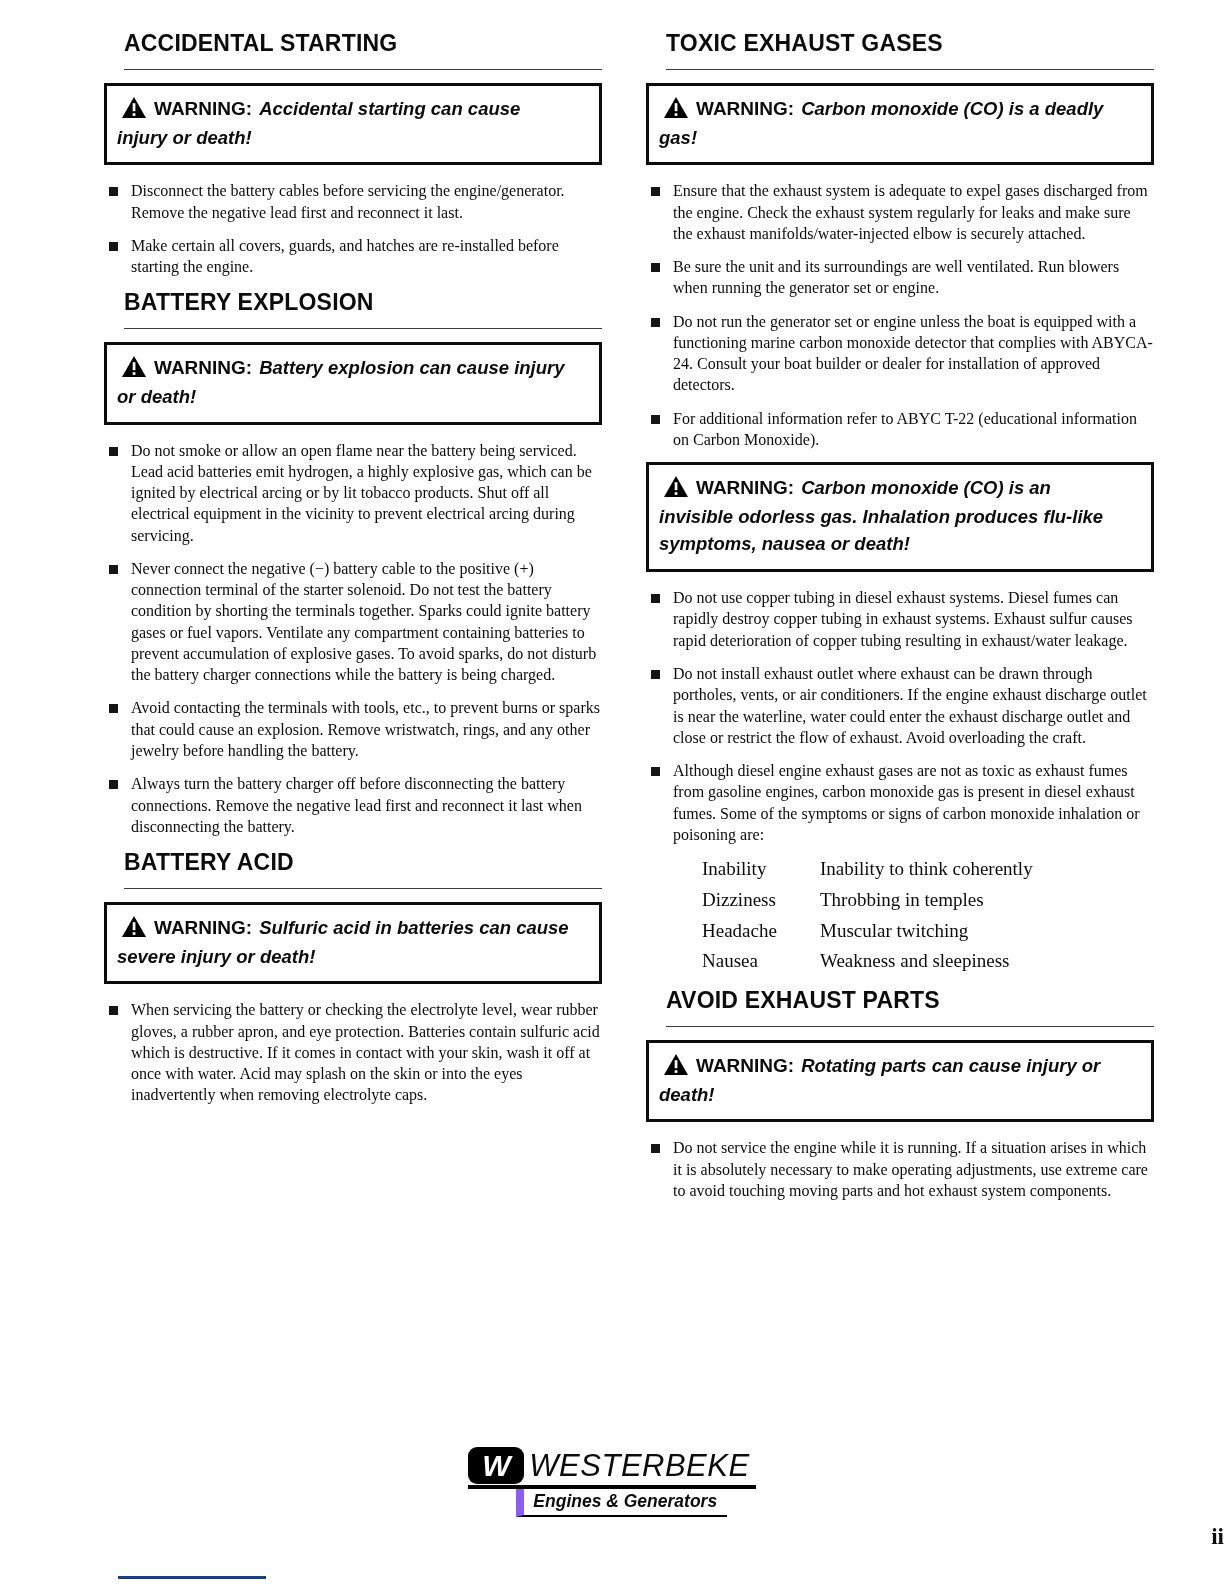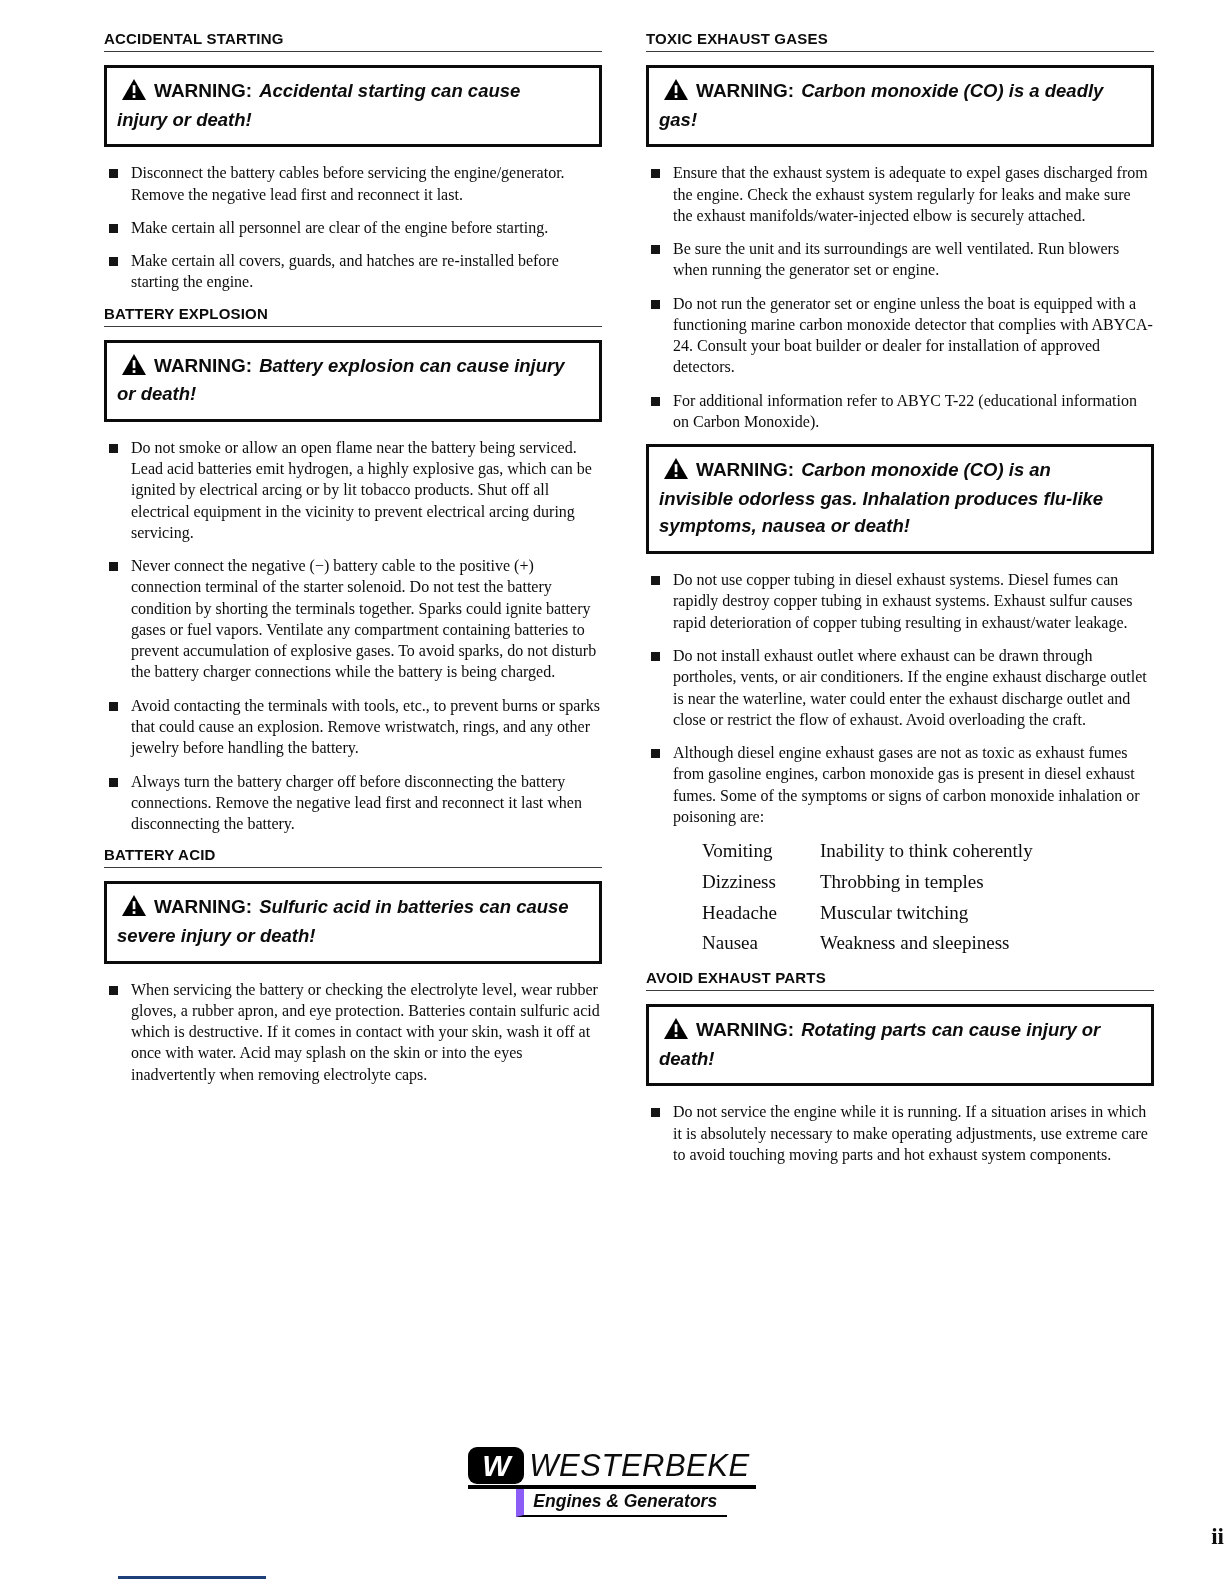"ACCIDENTAL STARTING" h2.heading { font-size: 15px -> 23px; margin-left: none -> 20px; padding-bottom: 4px -> 12px }
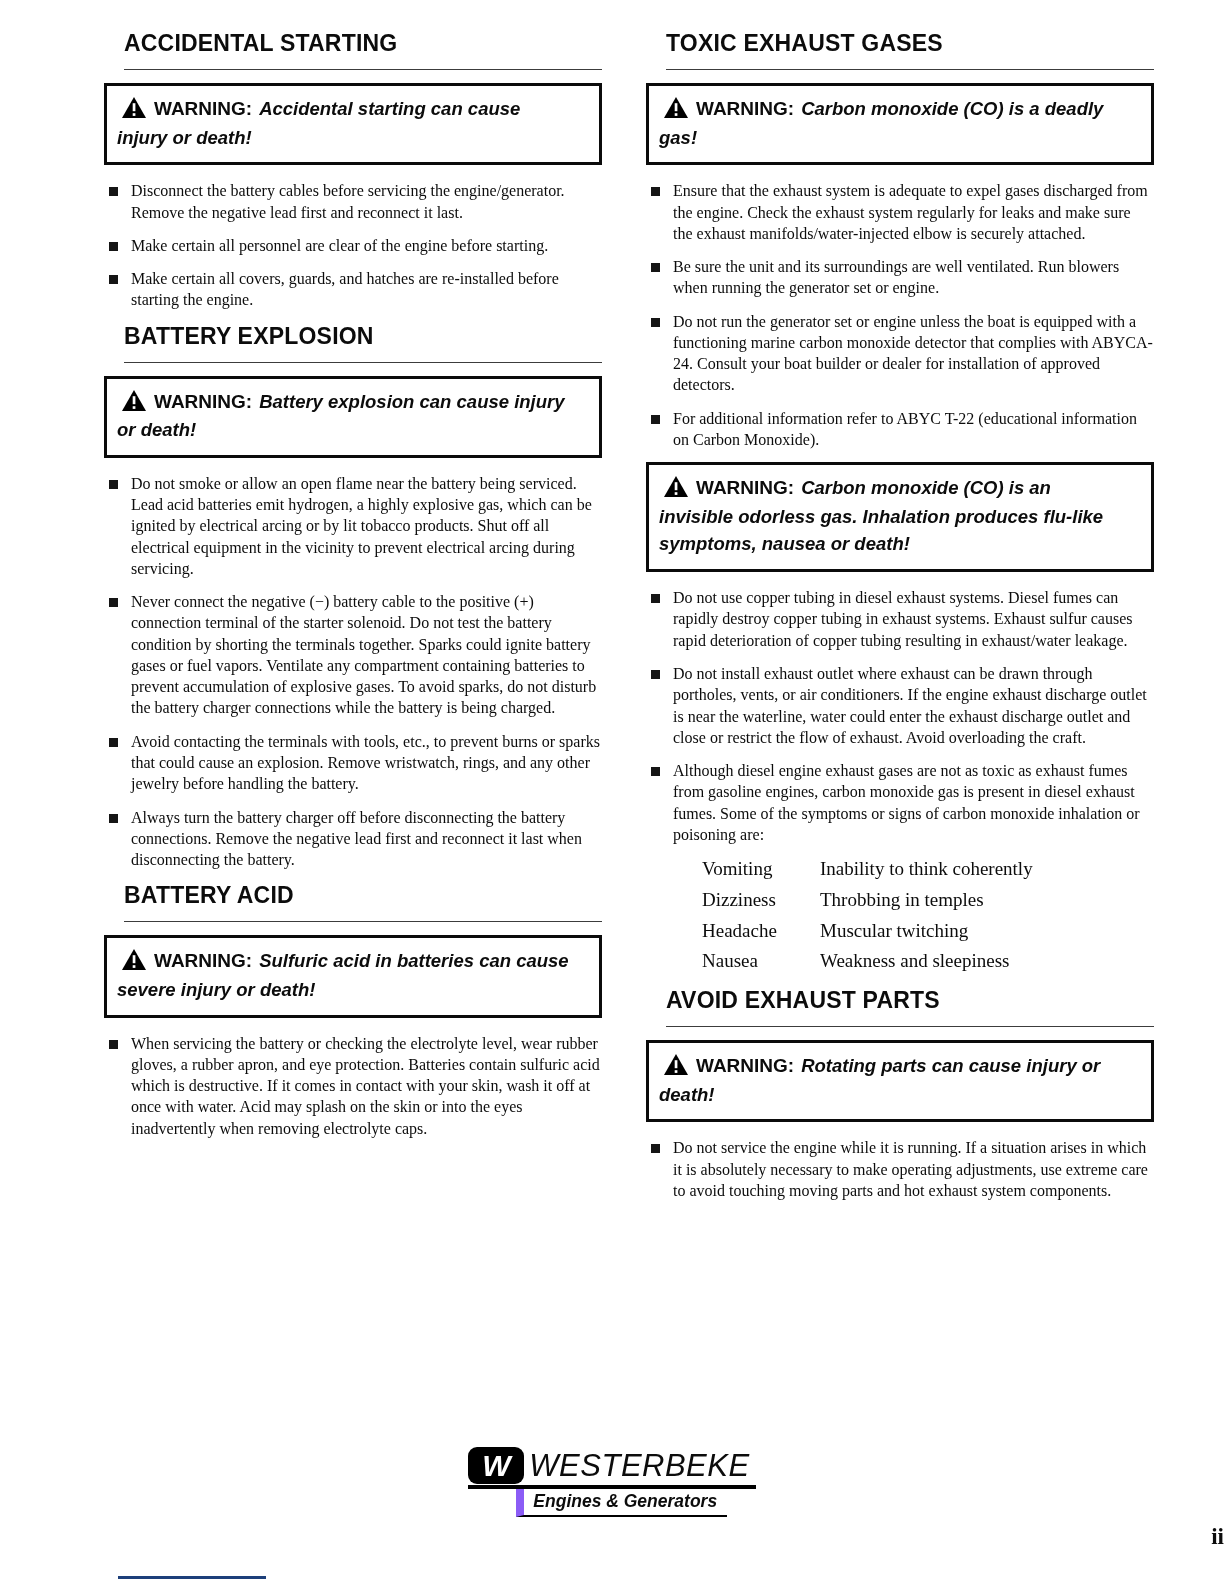"Make certain all personnel are" div.bullet { html: <div> <span></span> <span>Make certain all personnel are clear of the engine before starting.</span> </div> -> none }
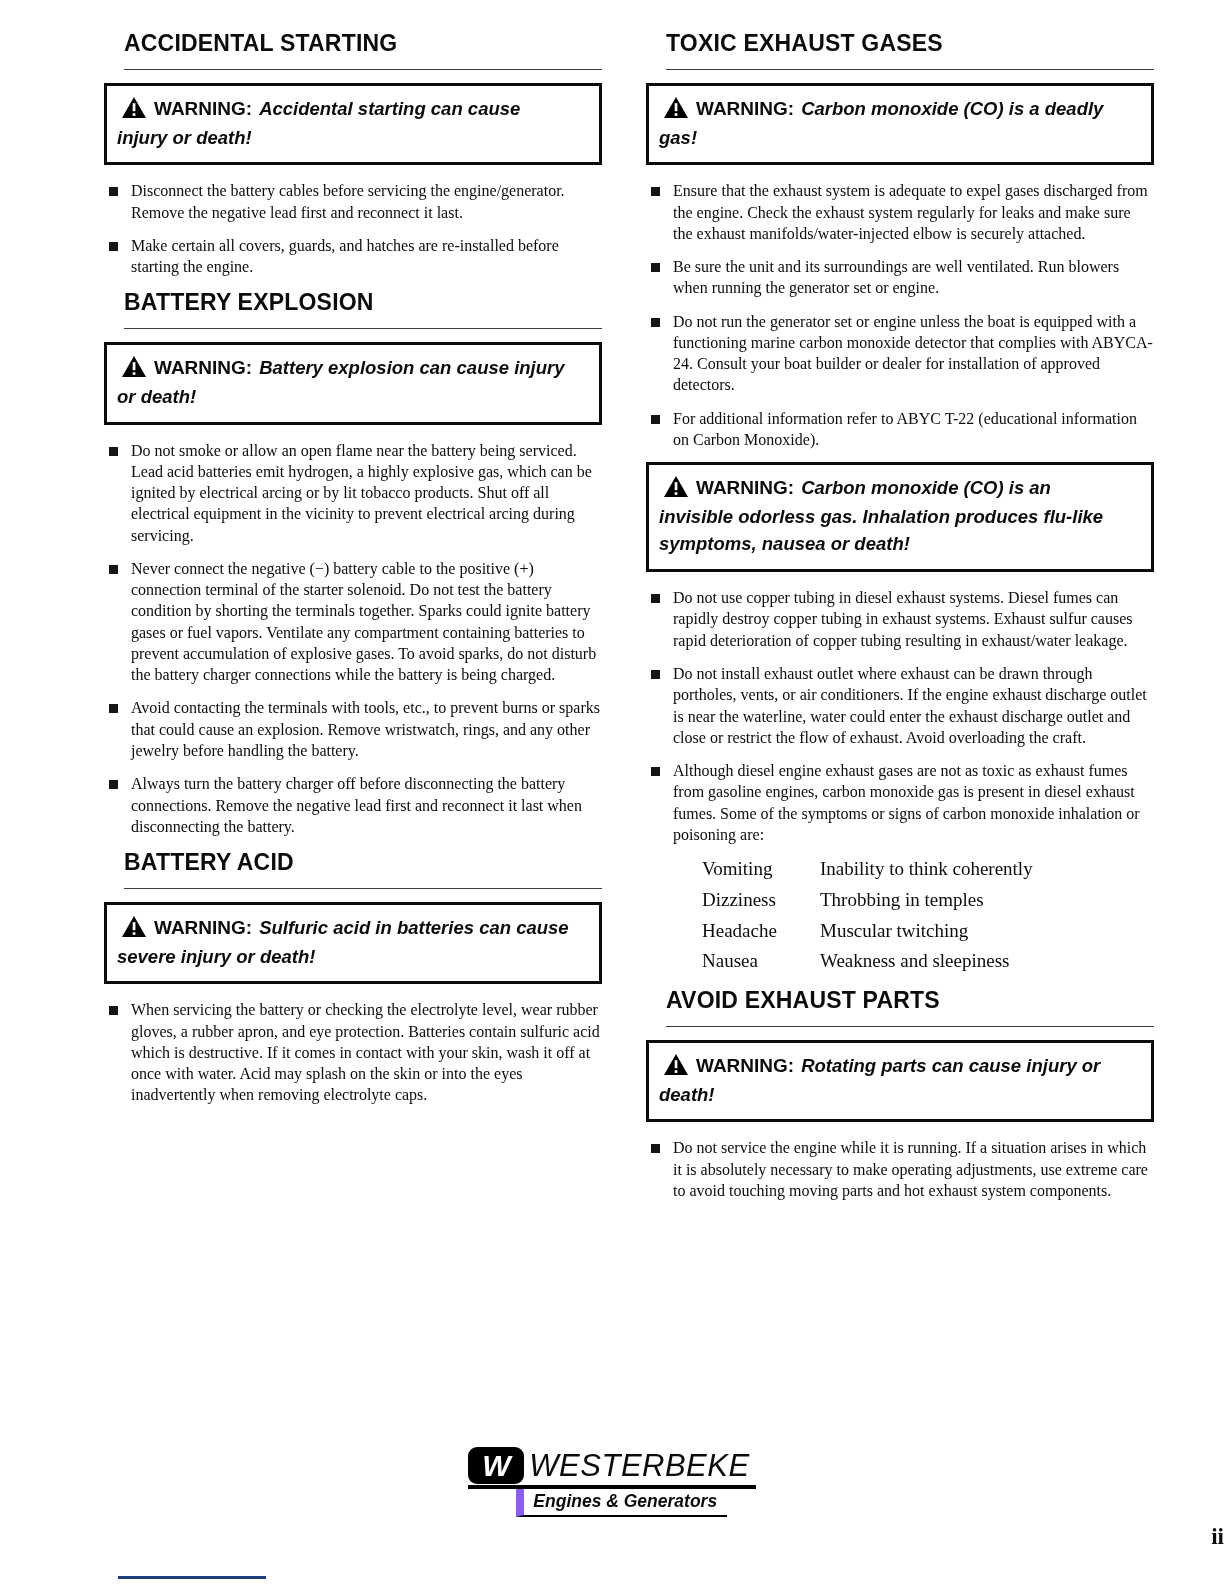"Vomiting" span { text: Vomiting -> Inability }
